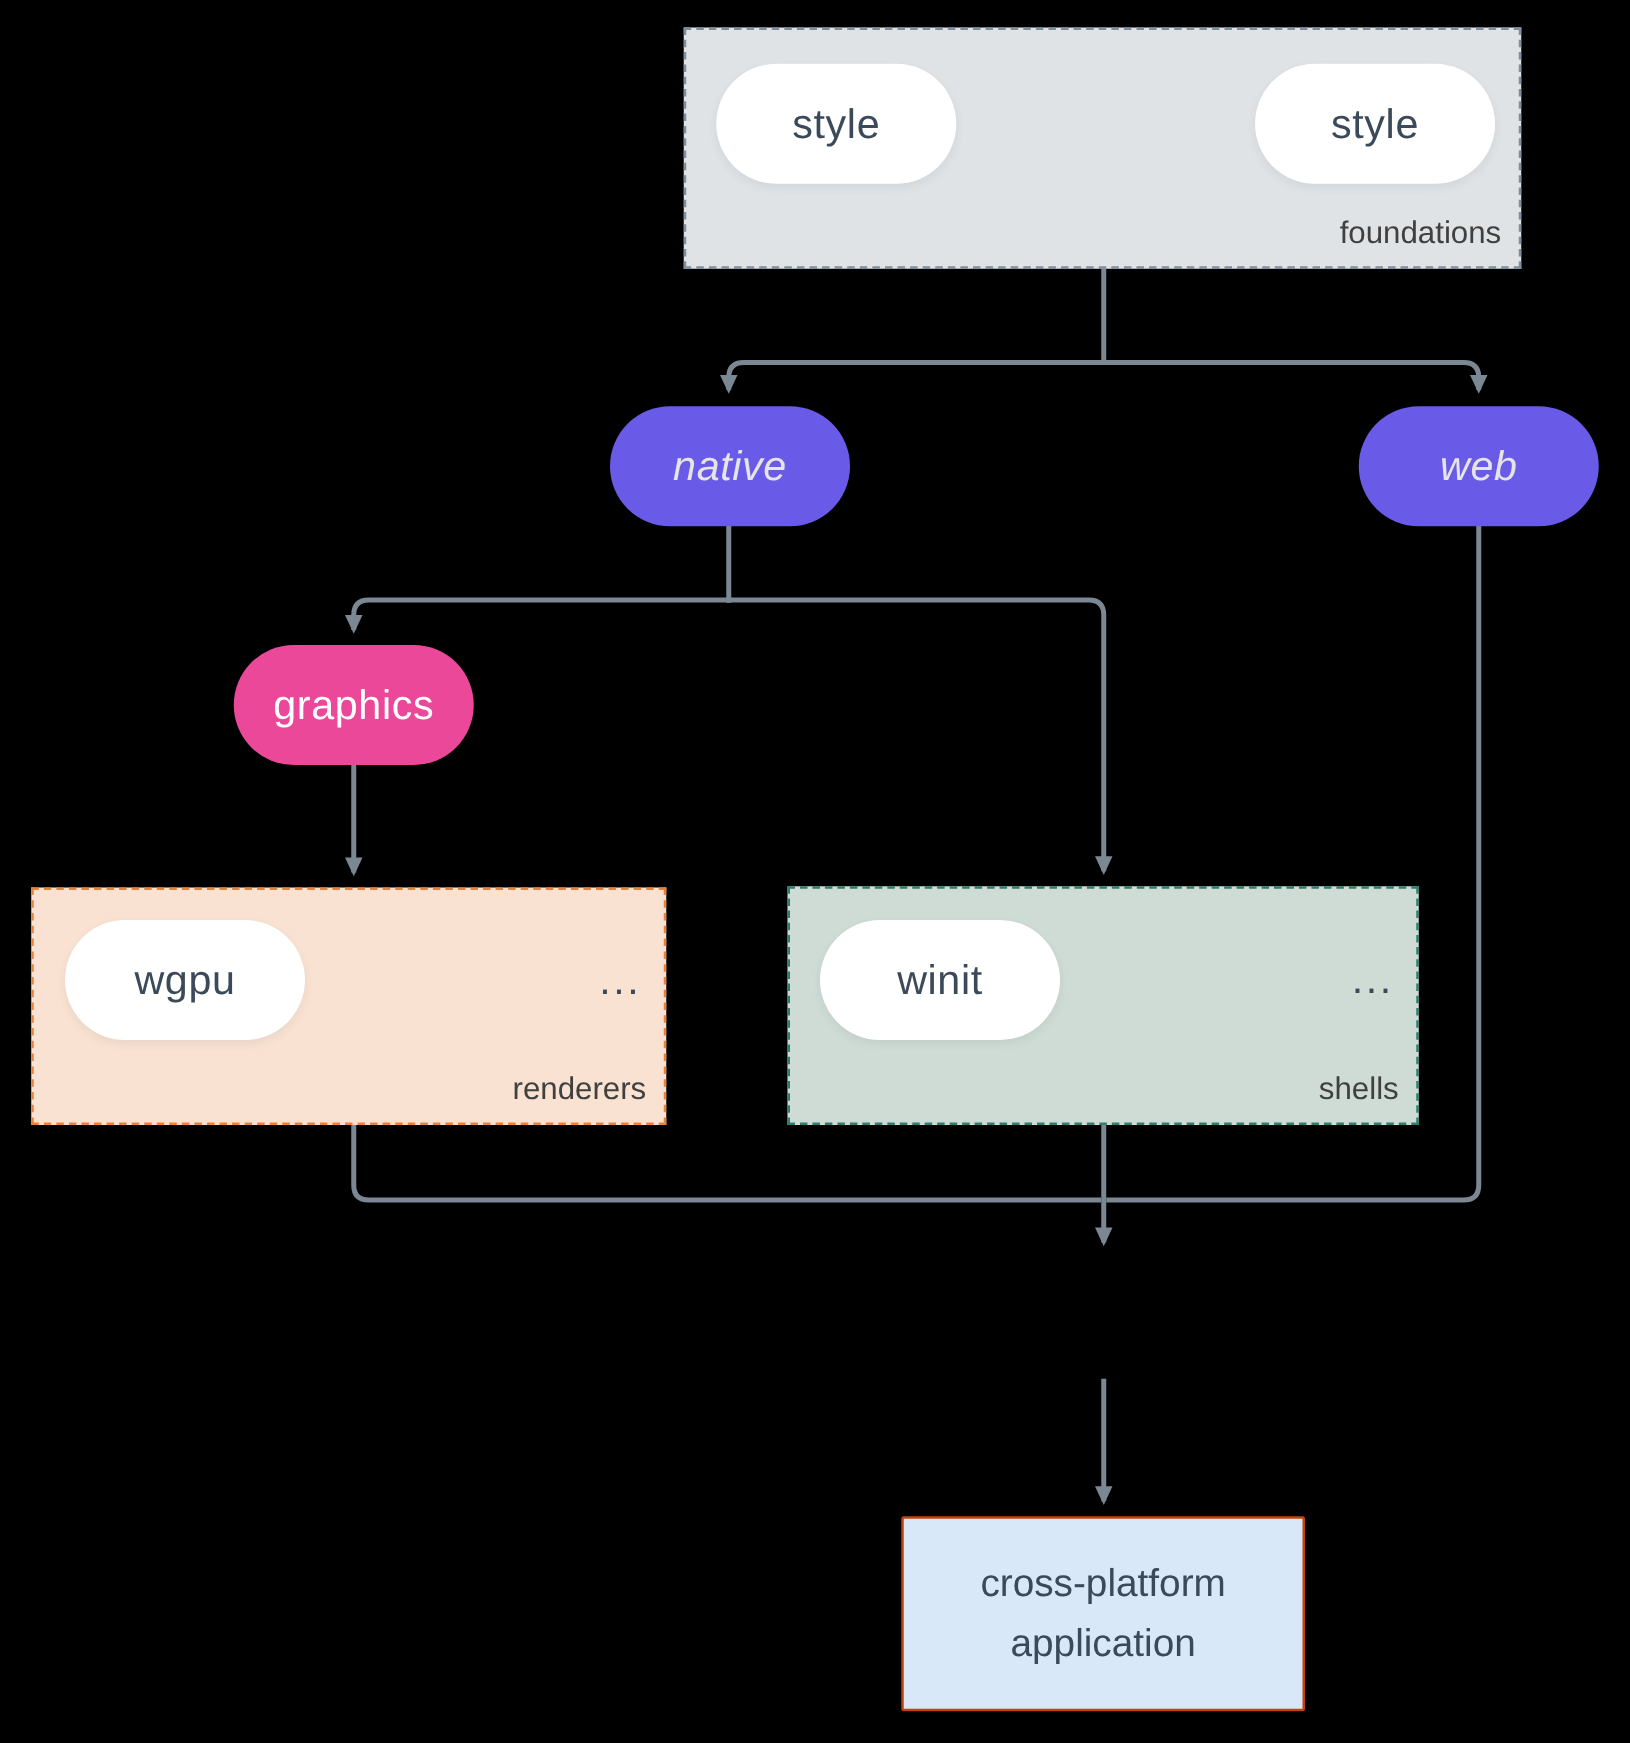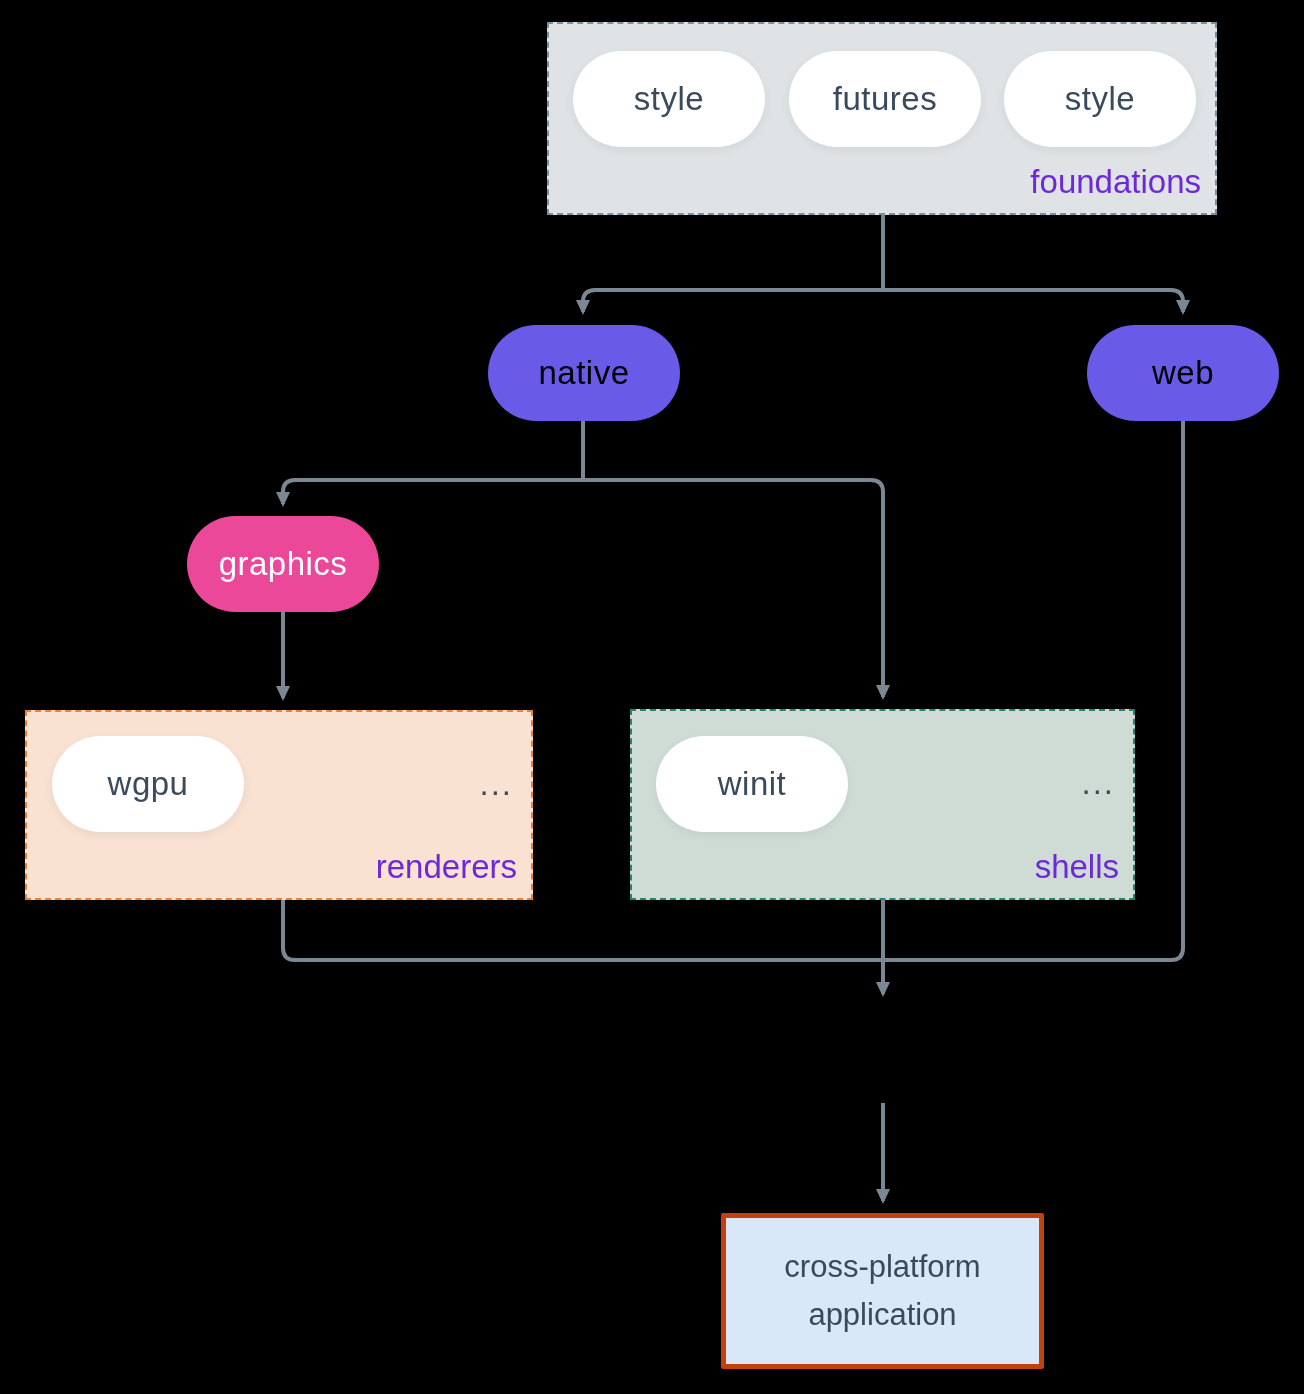"futures" div.pill { html: <div>futures</div> -> none }
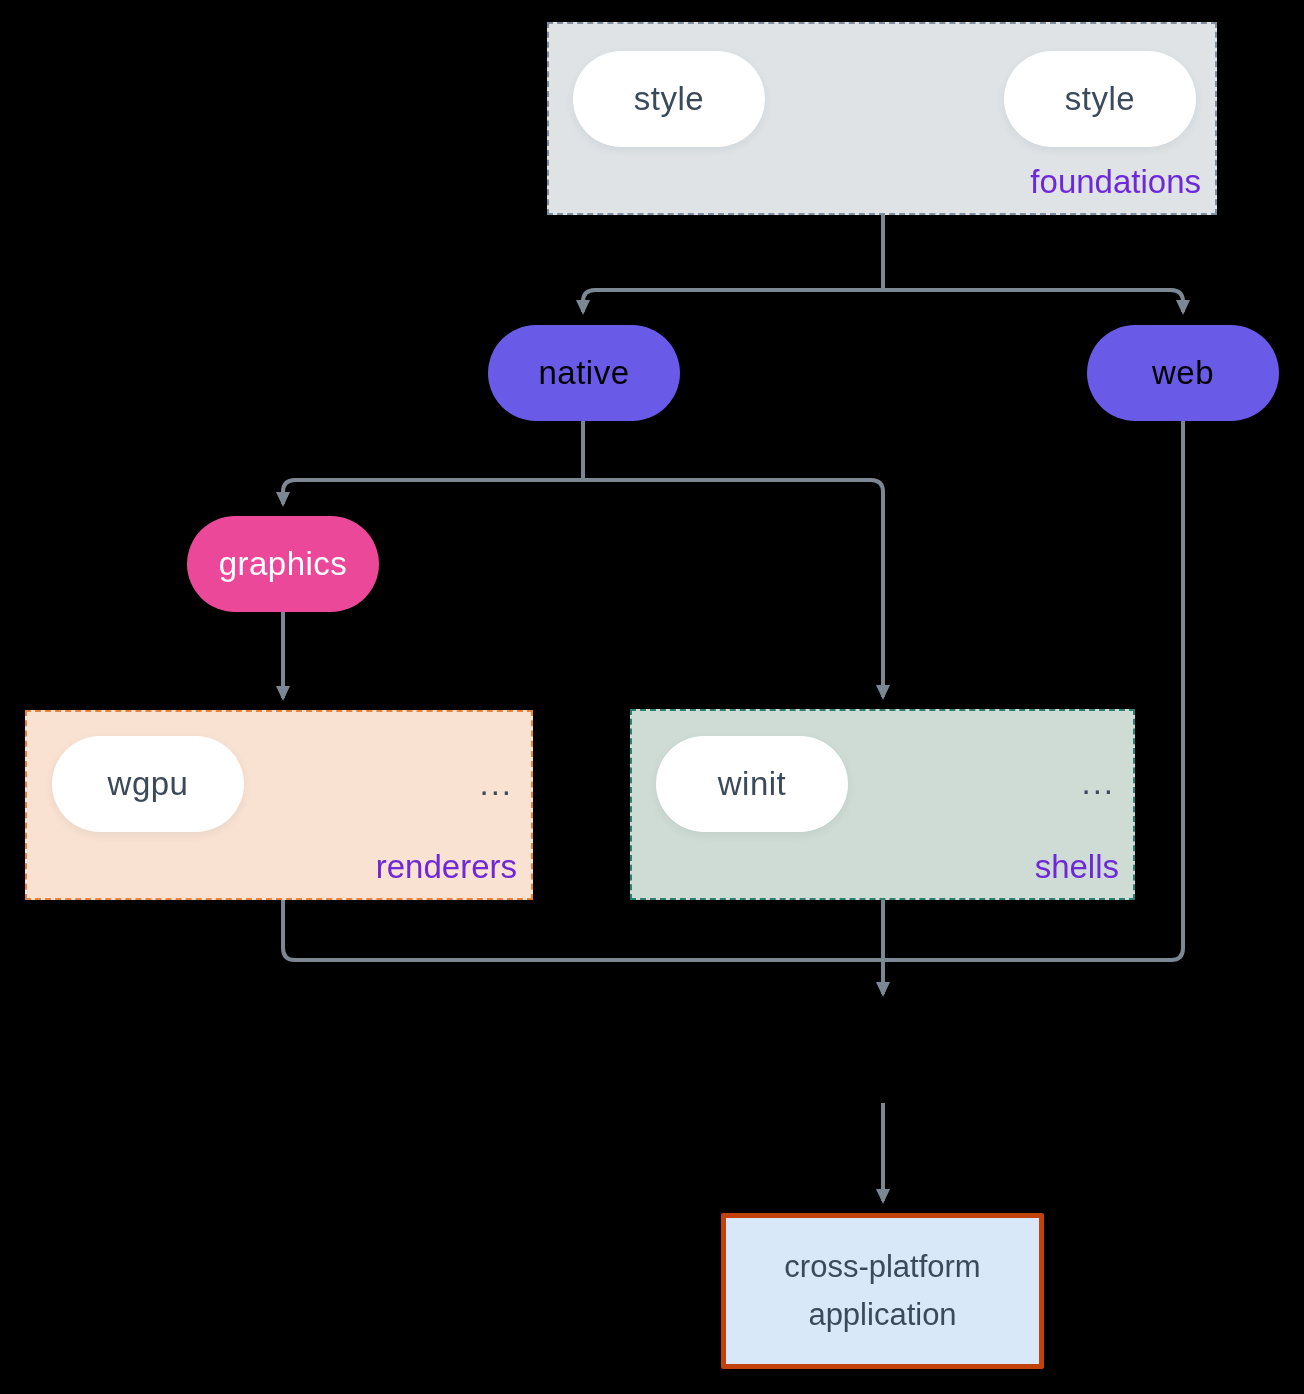"foundations" .group-label { color: #6d28d9 -> #404040; font-size: 33px -> 25px }
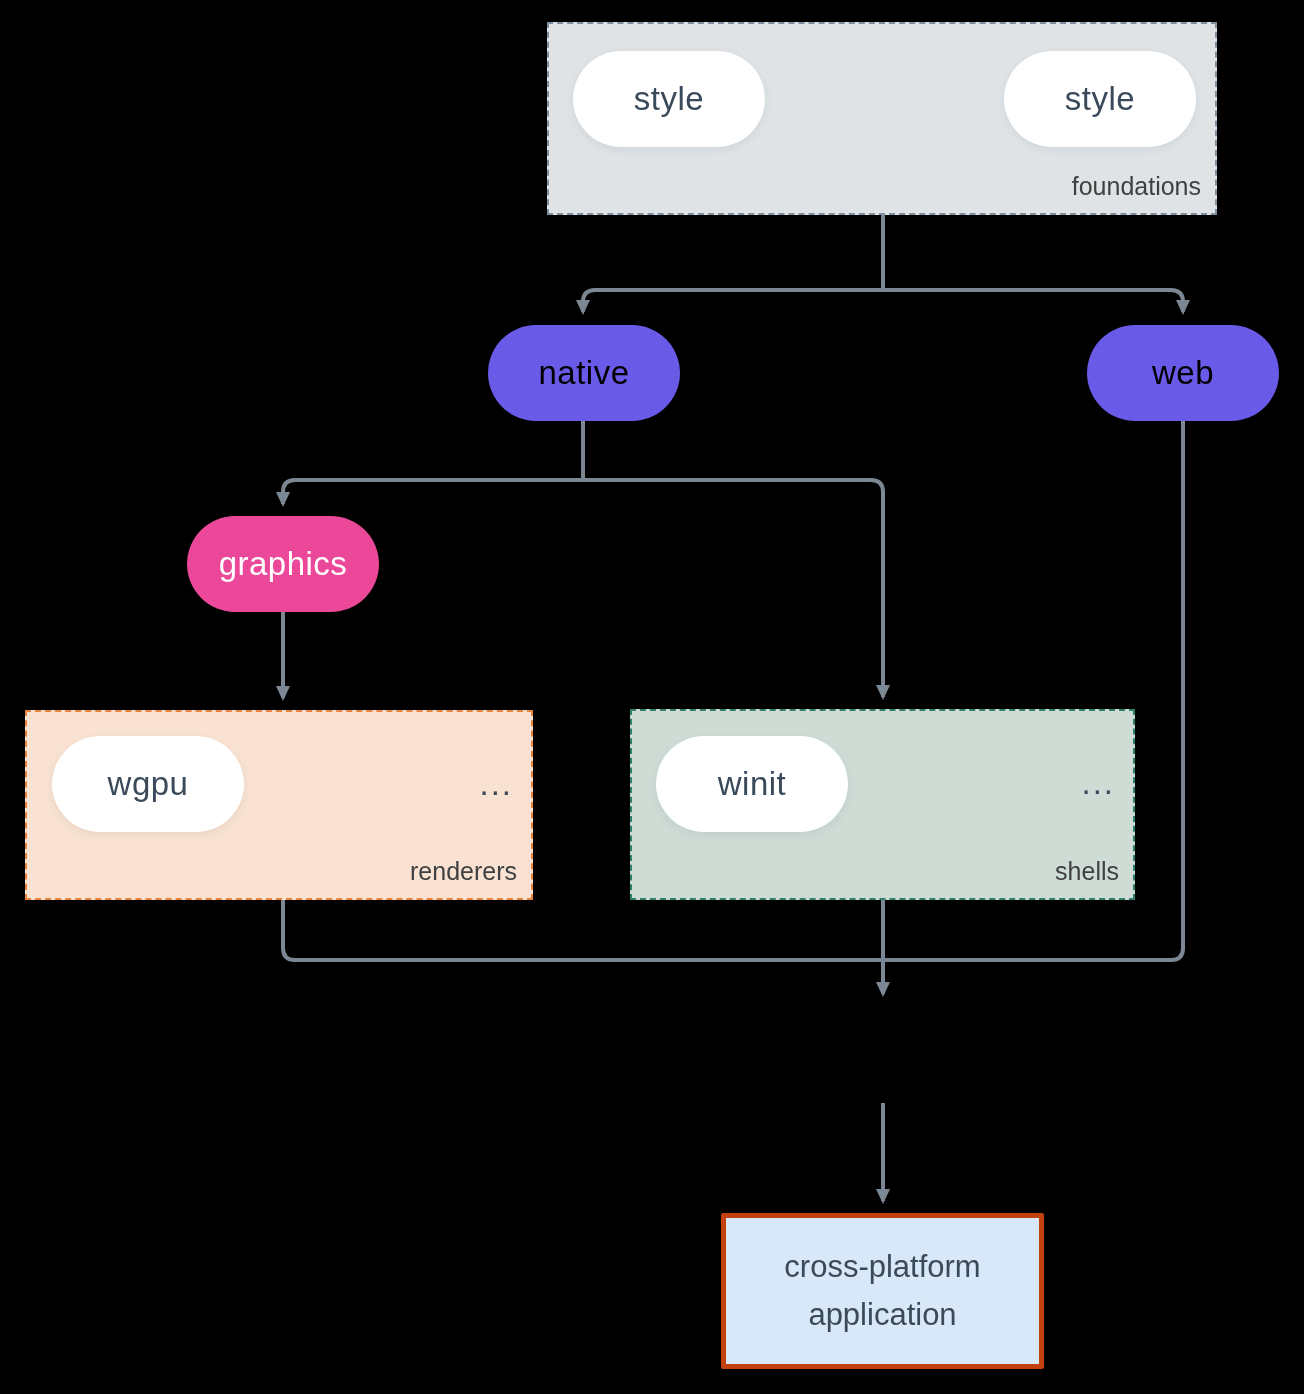"native" .pill-purple { color: #000000 -> #e5e5e5; font-style: none -> italic }
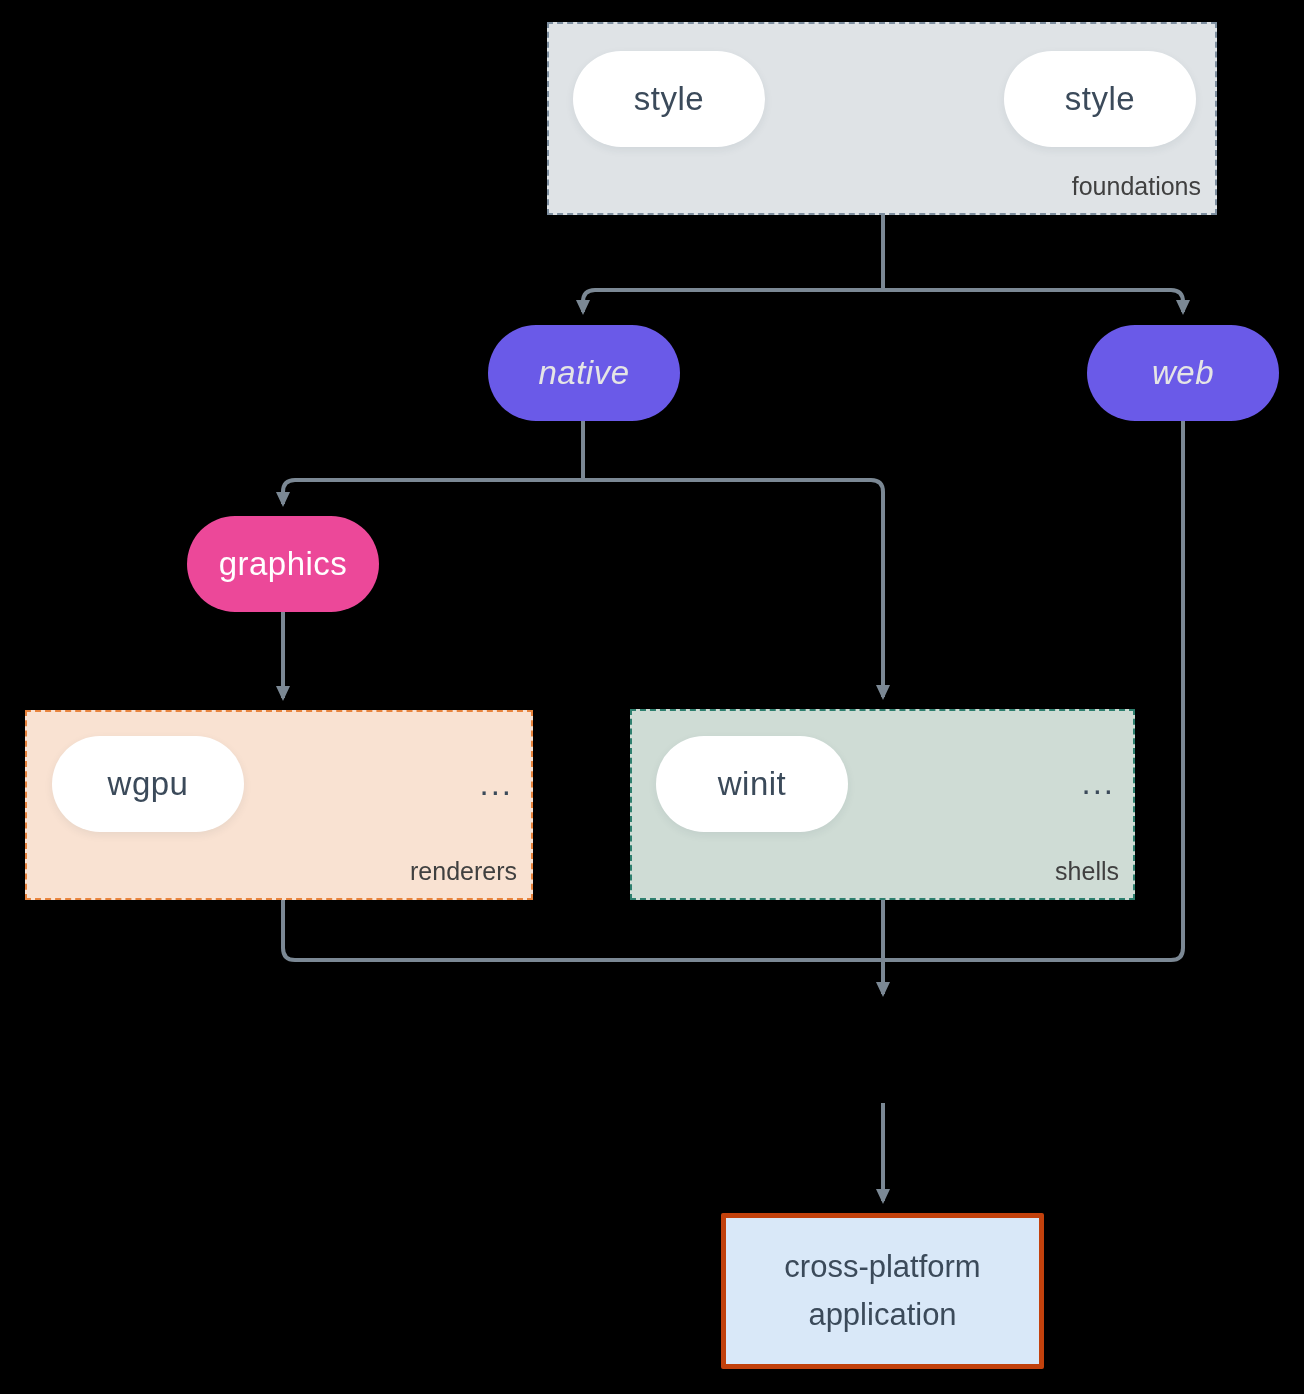"cross-platform" .app-box { border: 5px solid #c2410c -> 2px solid #c2410c }
